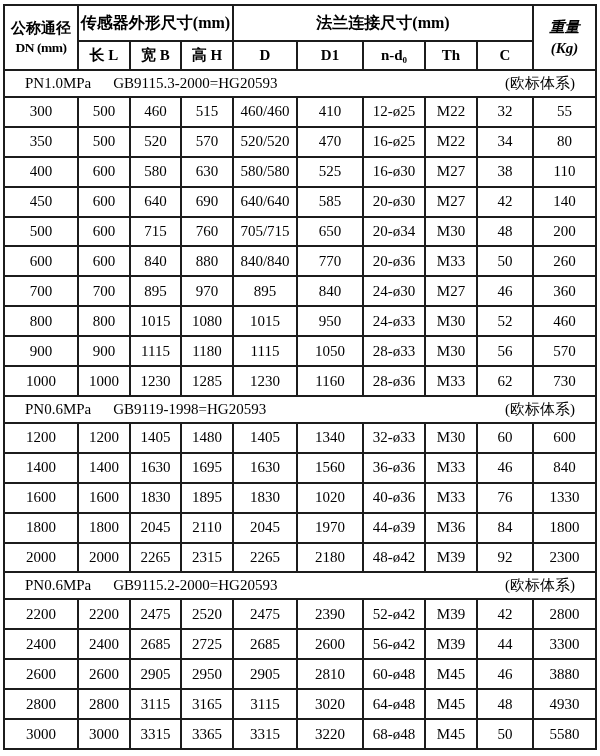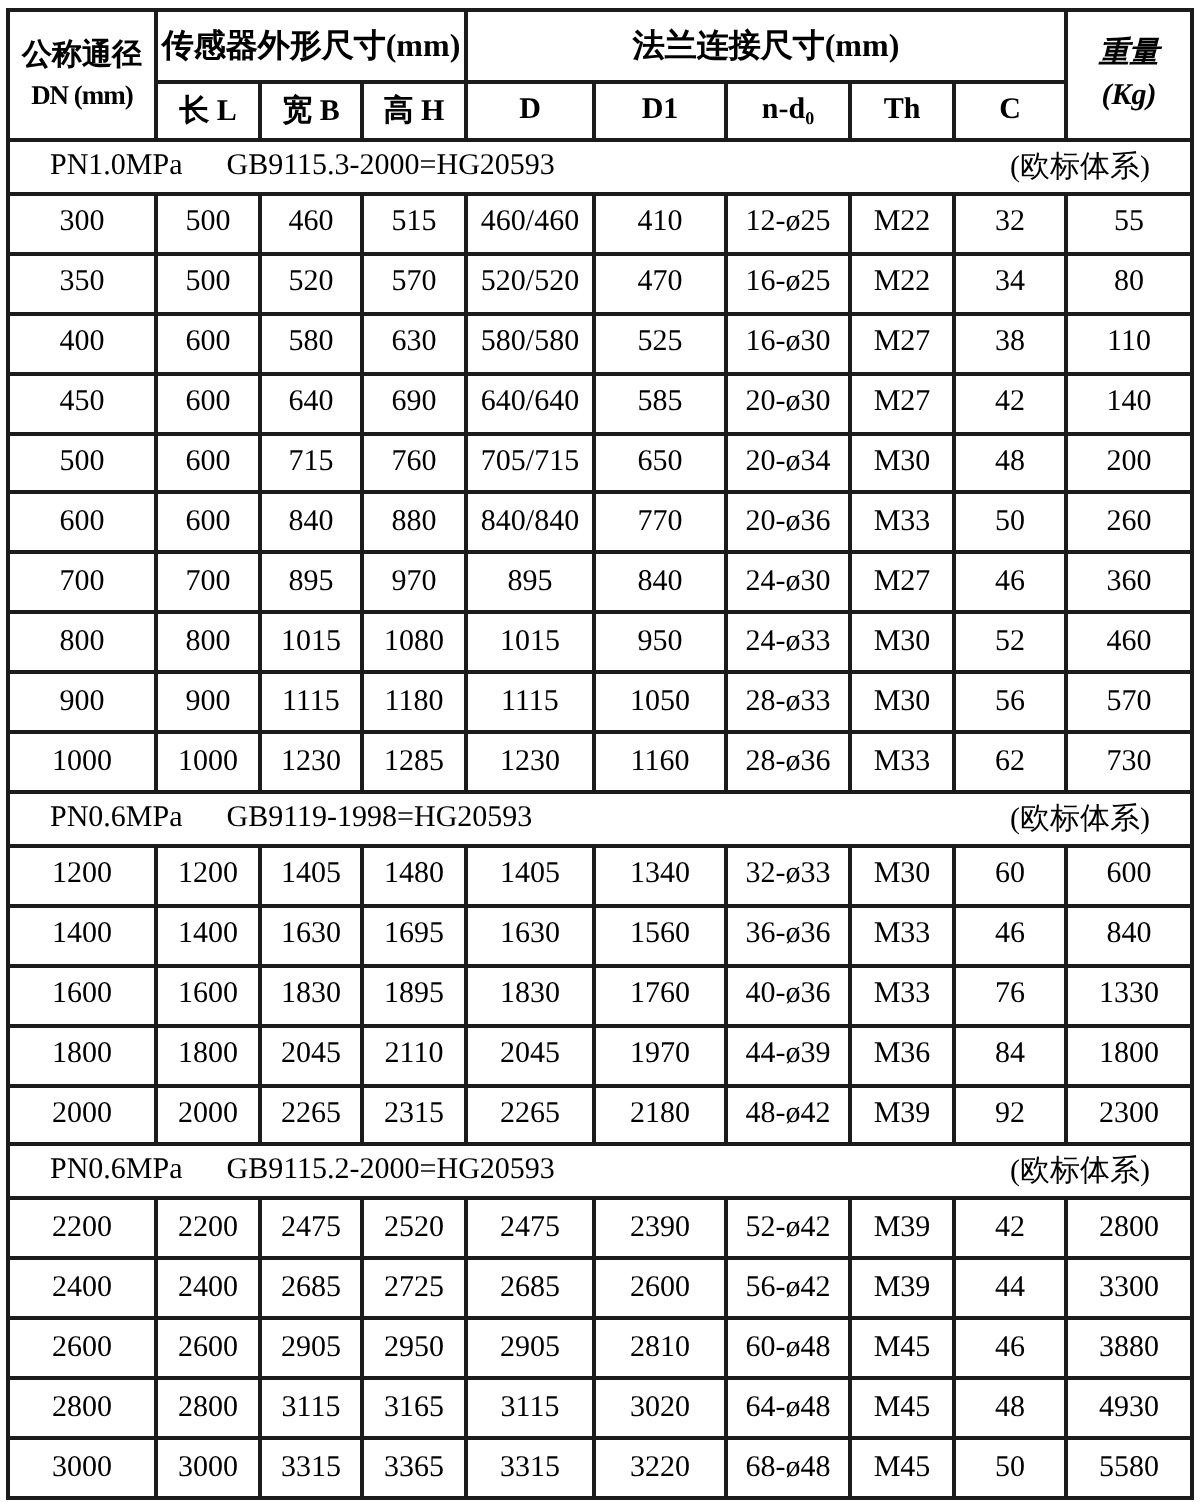"1760" td { text: 1760 -> 1020 }
